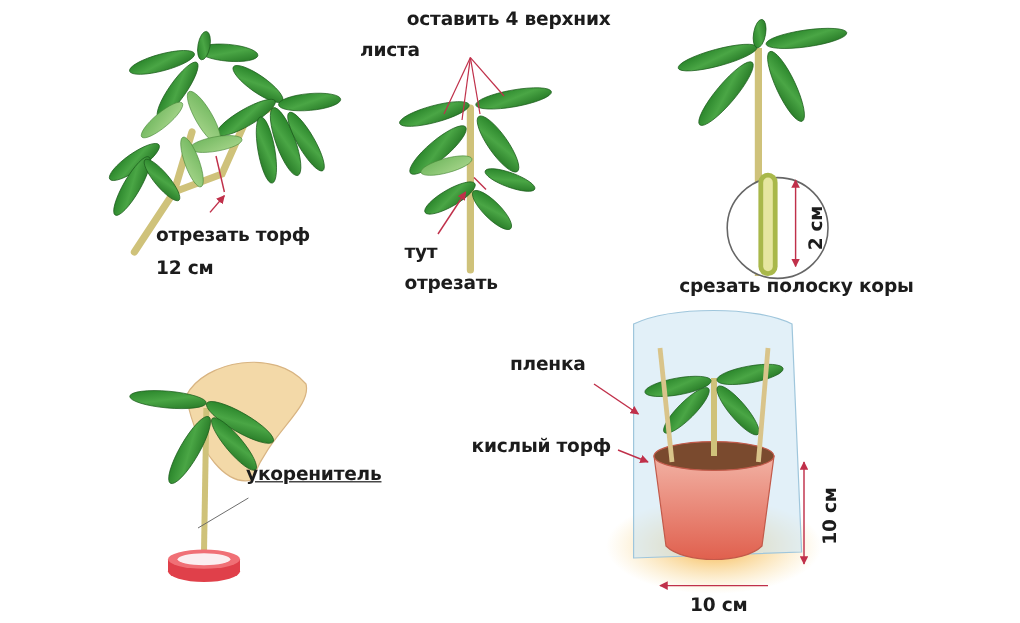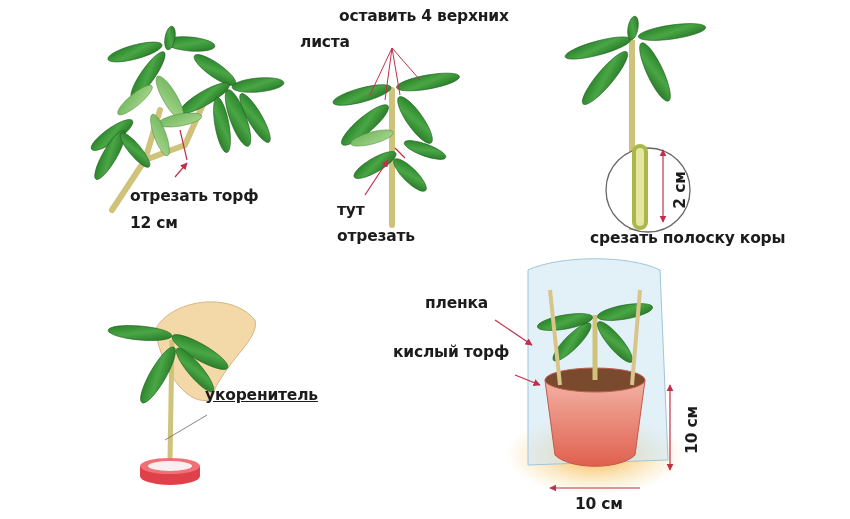"срезать полоску коры" div.lbl { left: 590px -> 566px }
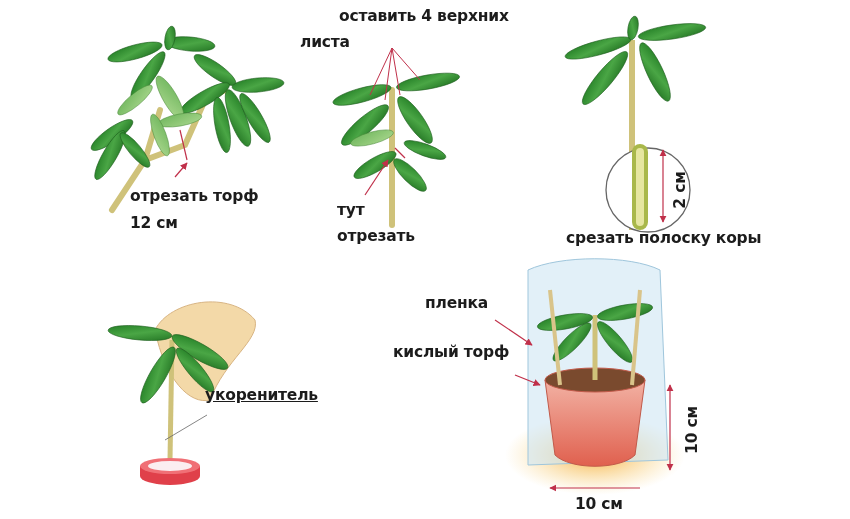"кислый торф" div.lbl { top: 342px -> 362px }
